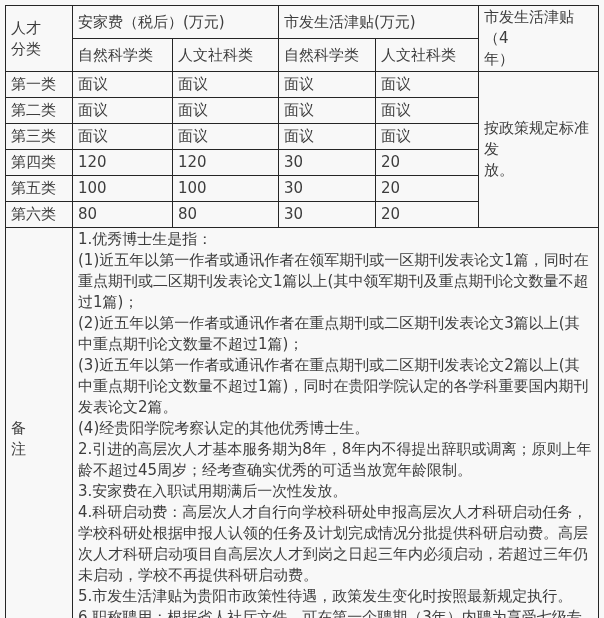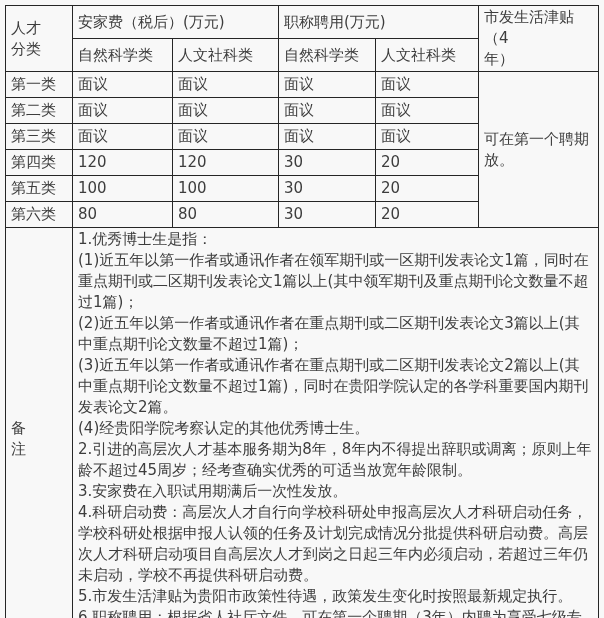"职称聘用(万元)" td { text: 职称聘用 -> 市发生活津贴 }
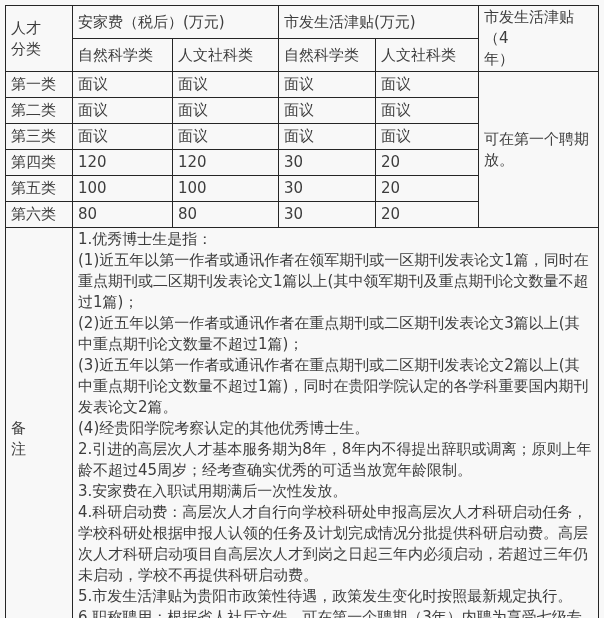"可在第一个聘期" td.pre { text: 可在第一个聘期 -> 按政策规定标准发 }
